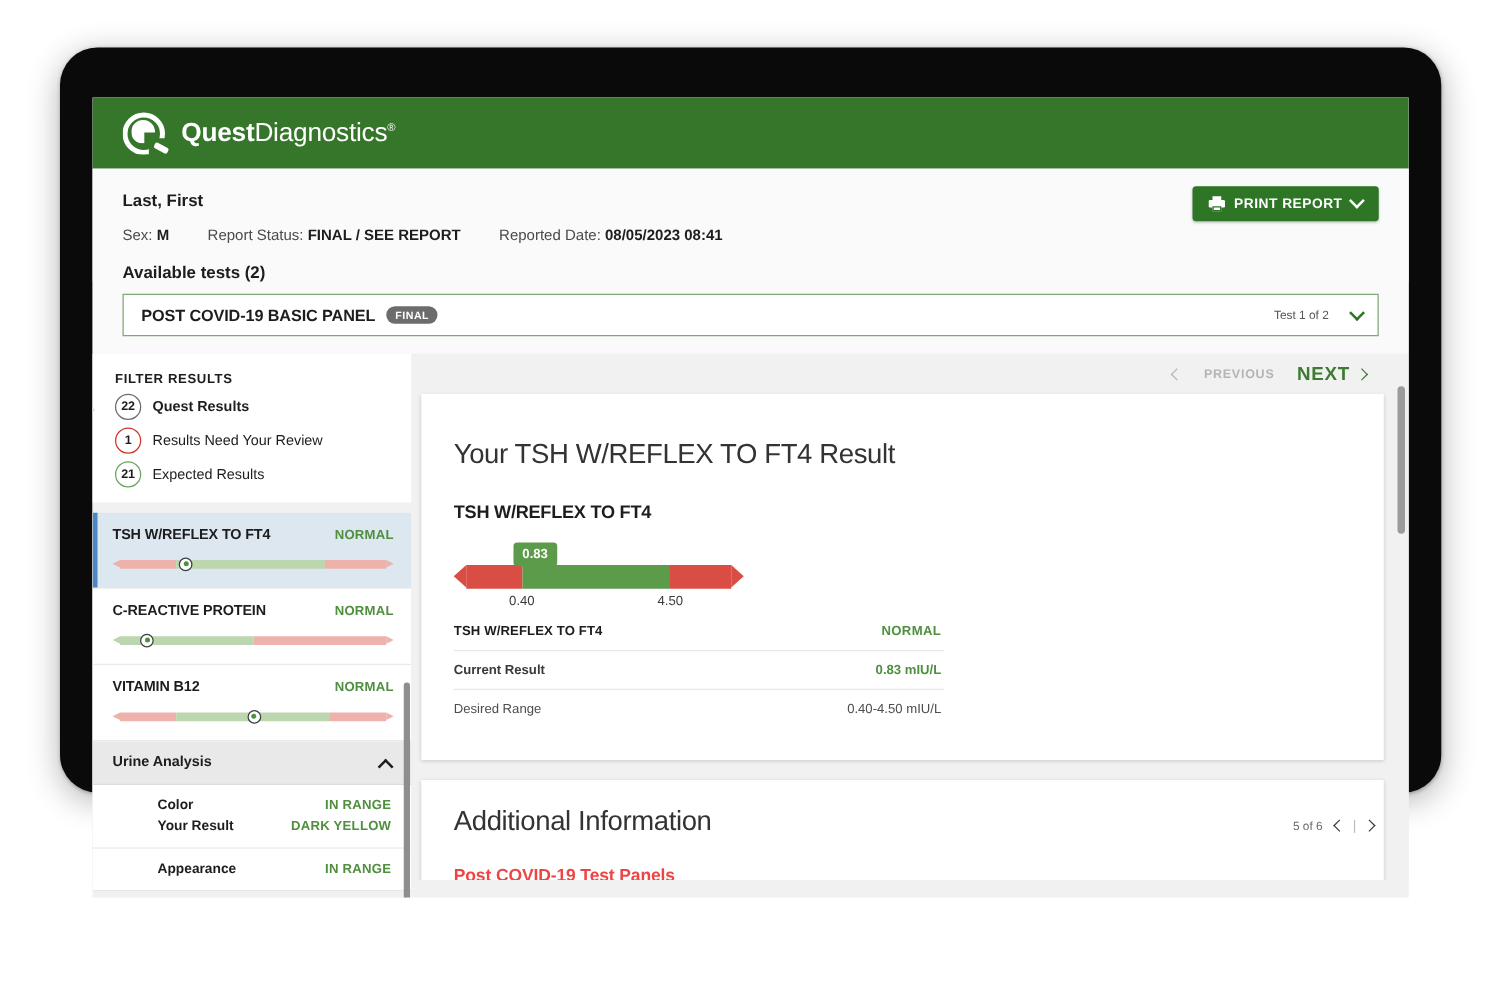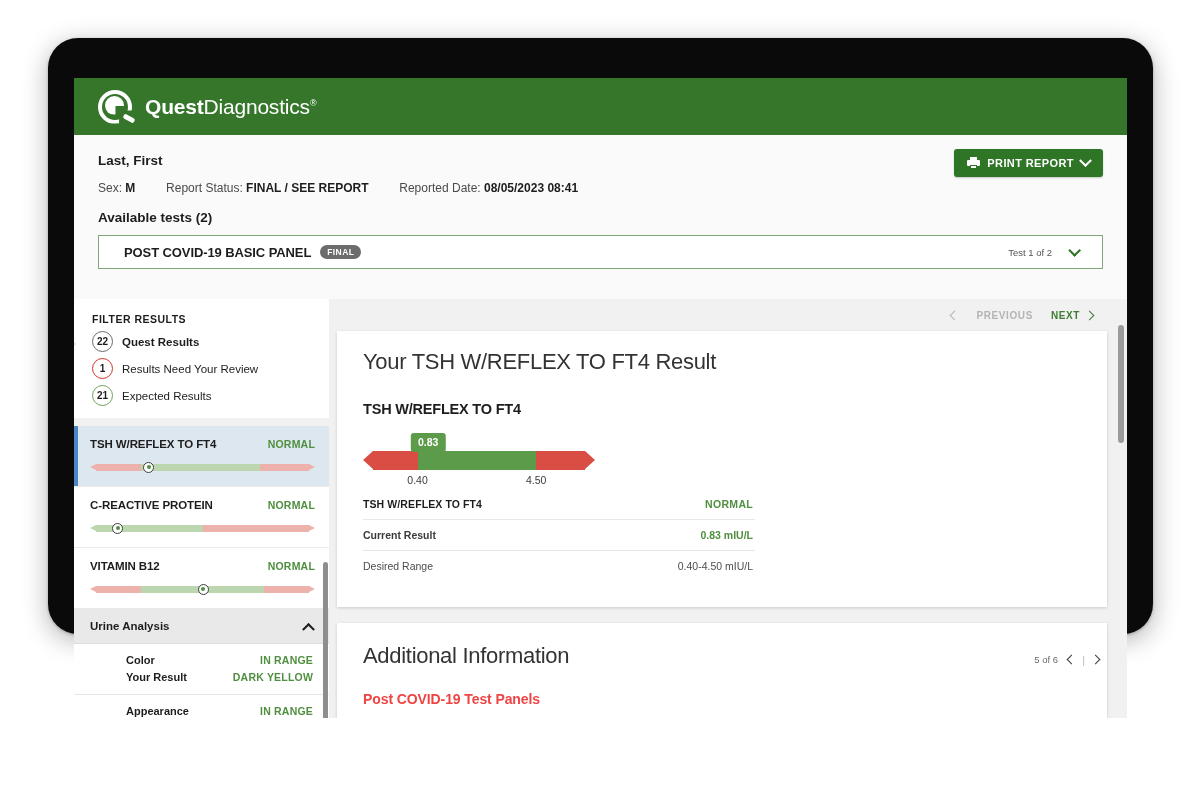"POST COVID-19 BASIC PANEL" .testsel { margin: 10px 24px 16px 24px -> 10px 24px 0 24px; padding: 0 25px -> 0 14px }
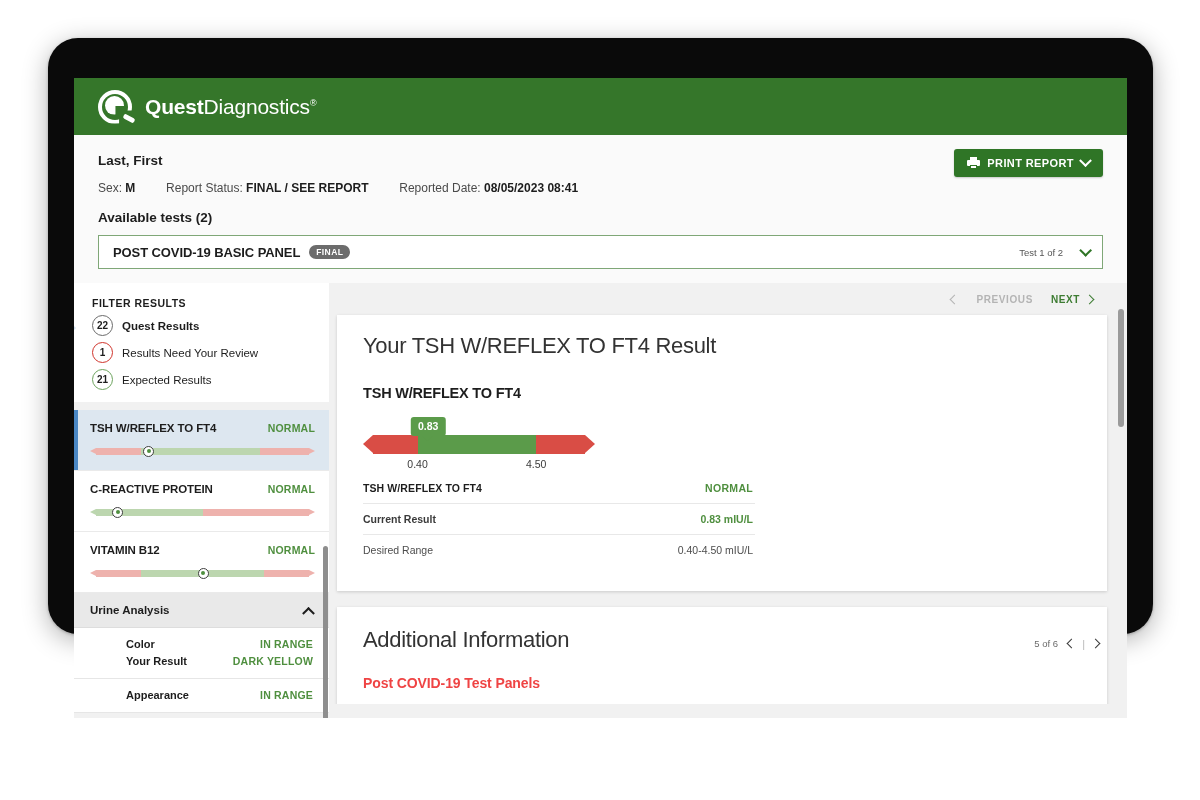"NEXT" .nav-next { font-size: 10px -> 15px }
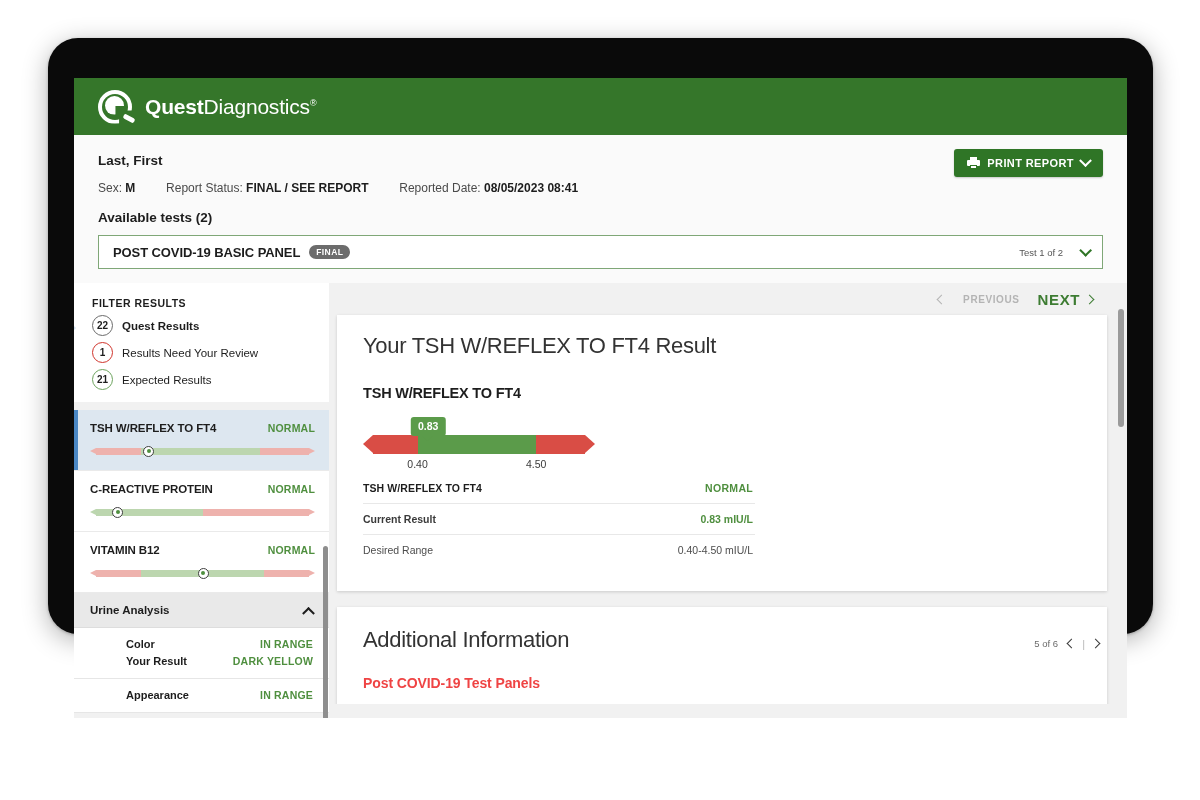"Your TSH W/REFLEX TO FT4" .card1 { padding: 18px 26px 26px 26px -> 35px 26px 26px 26px }
